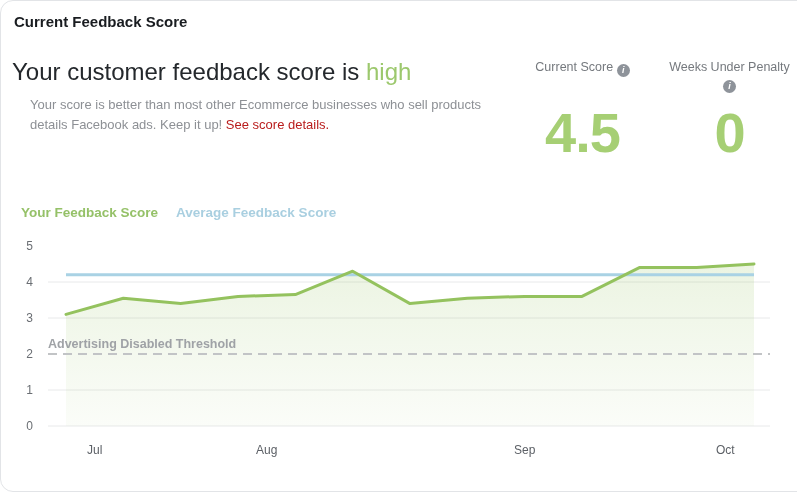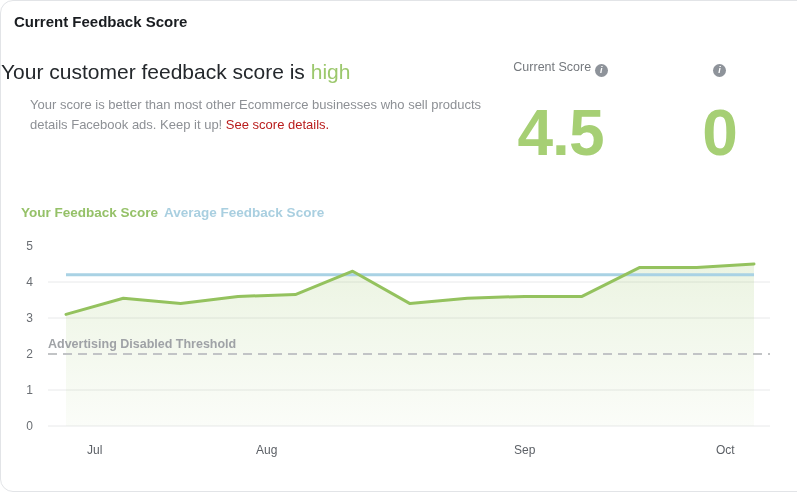"Your customer feedback score is" .headline { font-size: 21px -> 24px; left: 0 -> 11px }
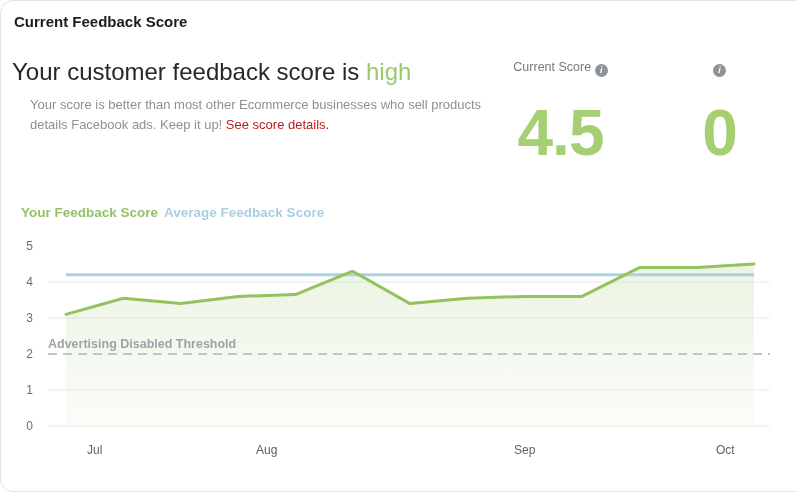"Current Score" .stats { gap: 24px -> 12px; left: 492px -> 514px }
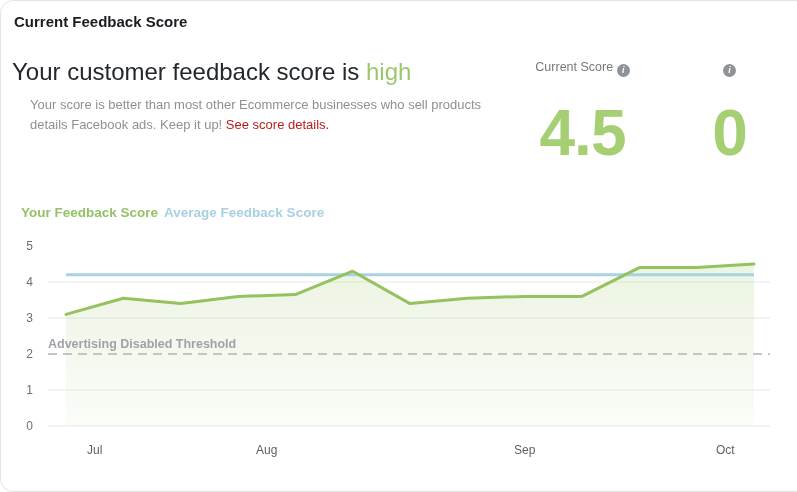"Weeks Under Penalty" span { html: none -> <span>Weeks Under Penalty</span> }
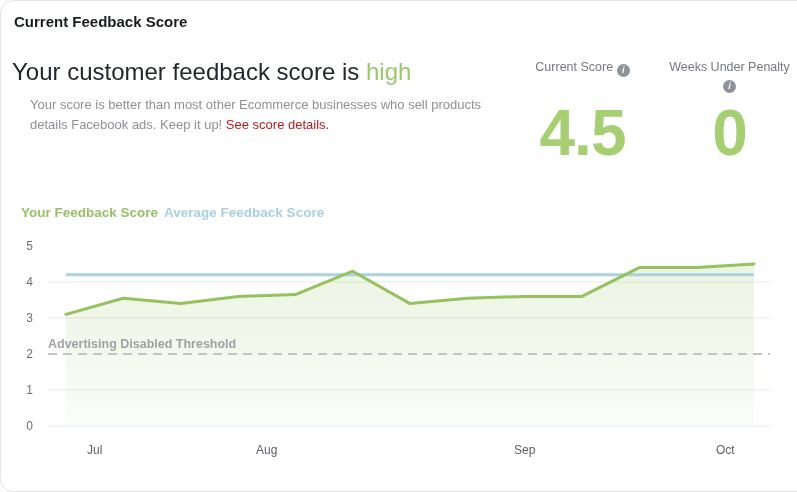"4.5" .stat-value { font-size: 64px -> 56px }
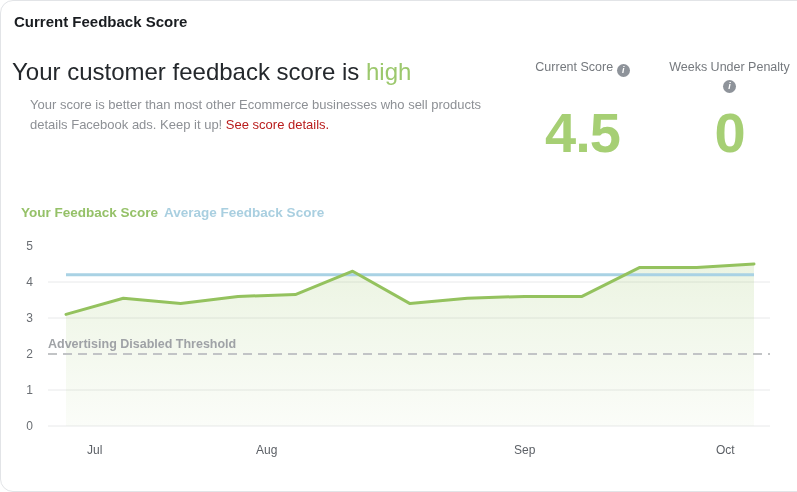"Your Feedback Score" .legend { gap: 6px -> 18px }
